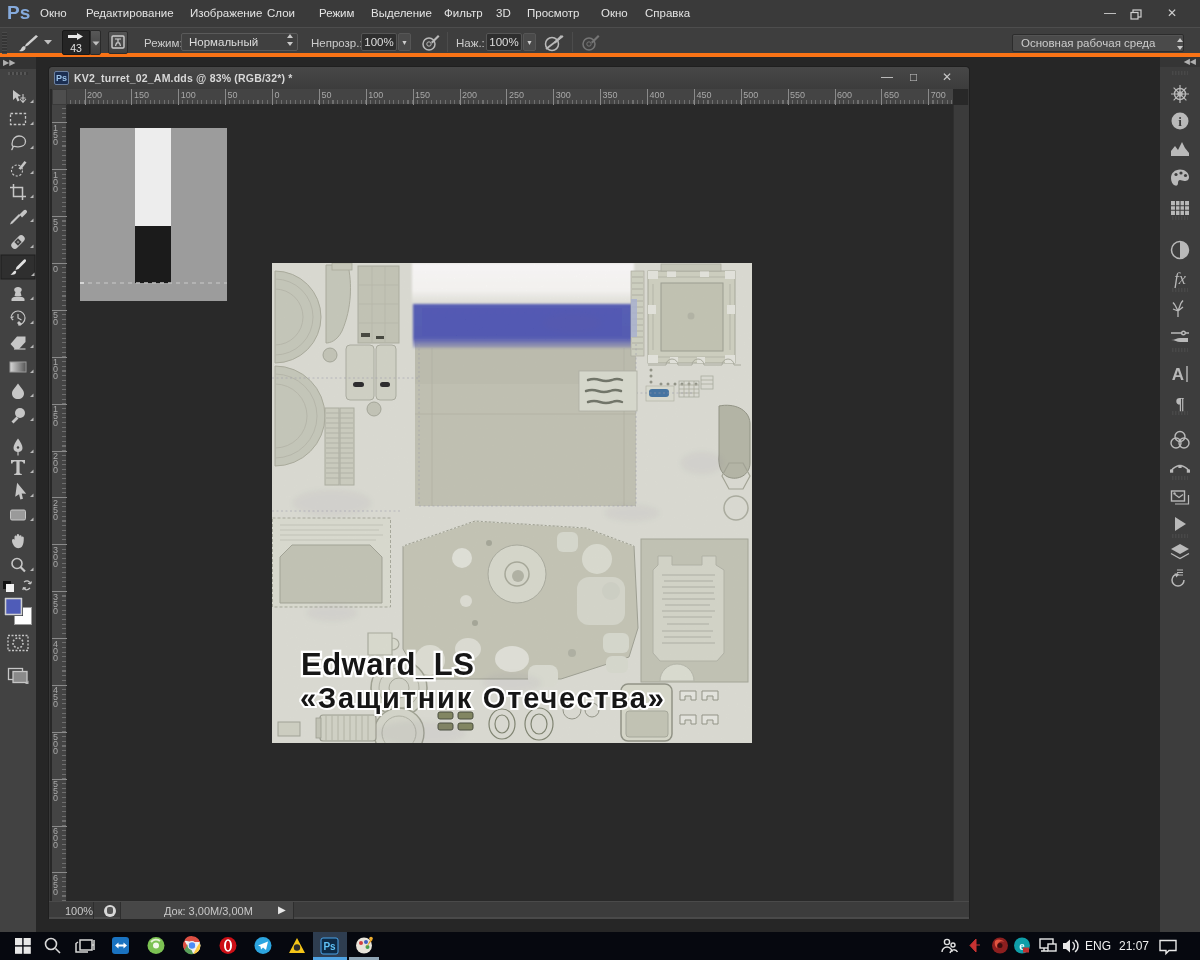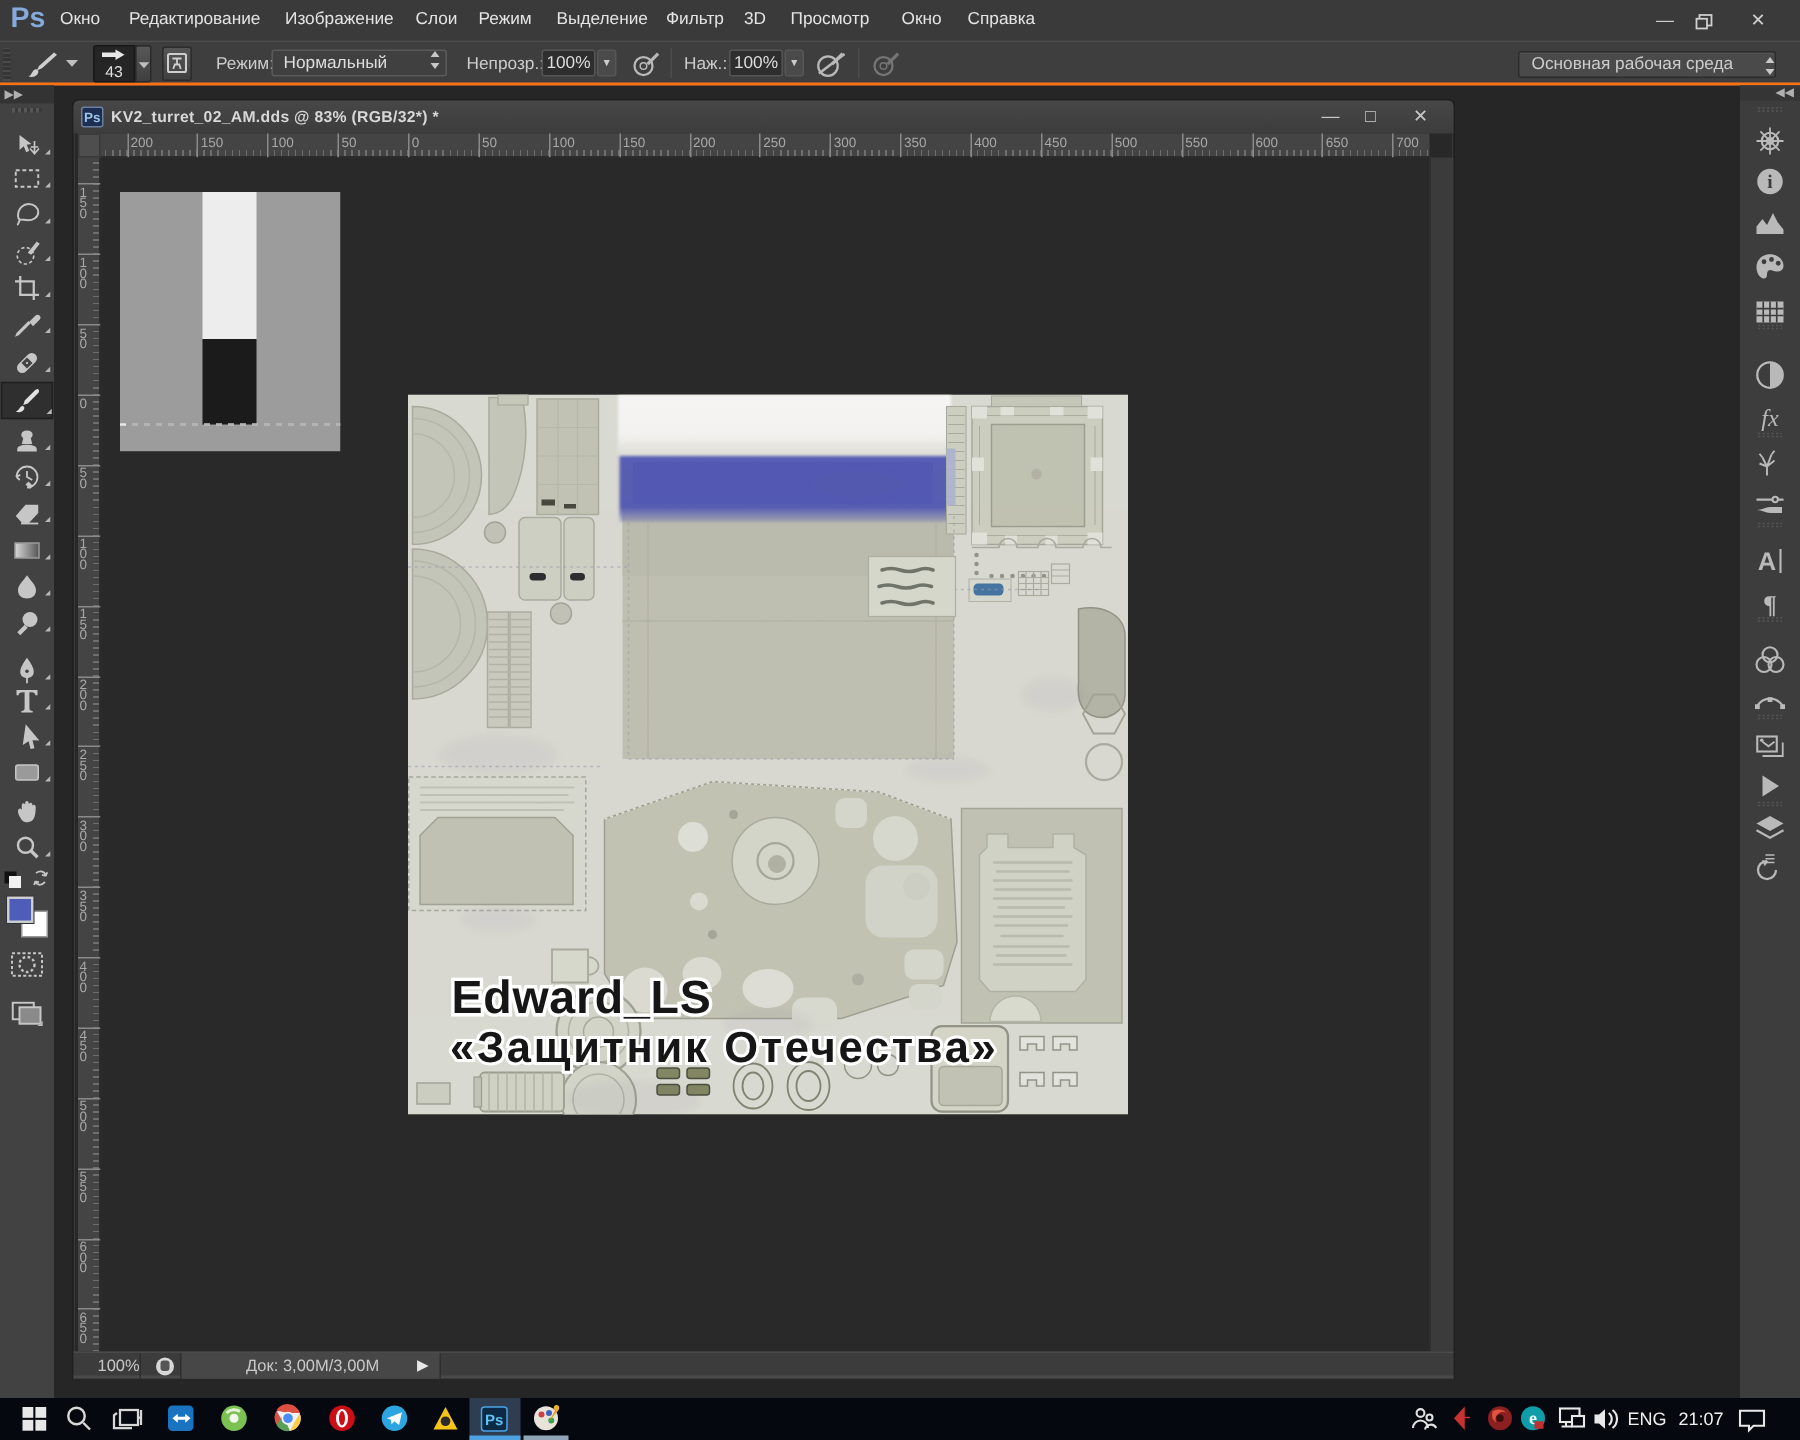"Слои" div.menu { left: 277px -> 267px }
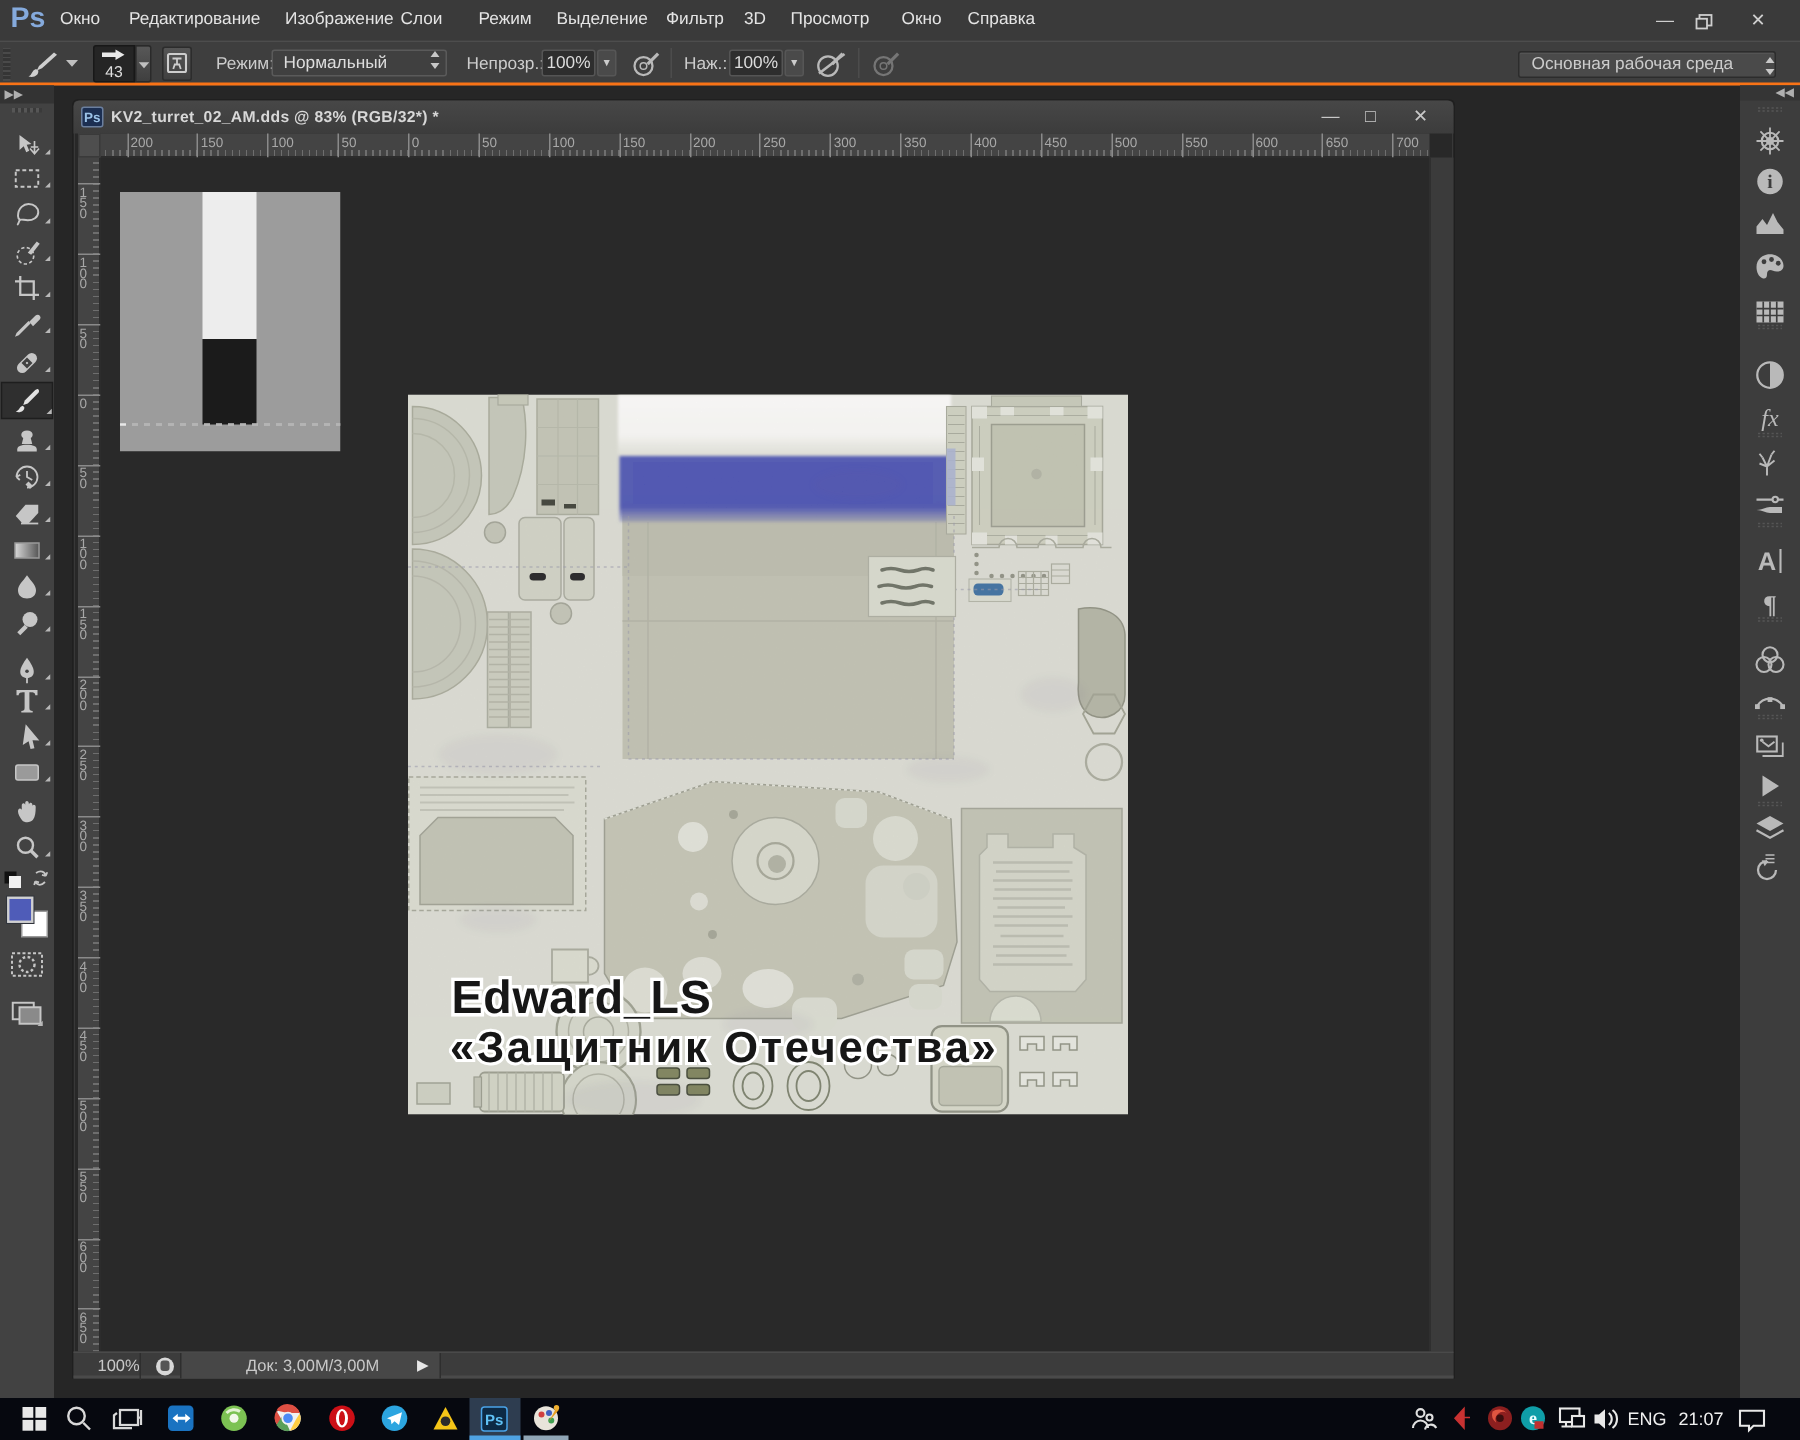"43" #optbar { border-bottom: 2px solid #f97316 -> 4px solid #f97316 }
